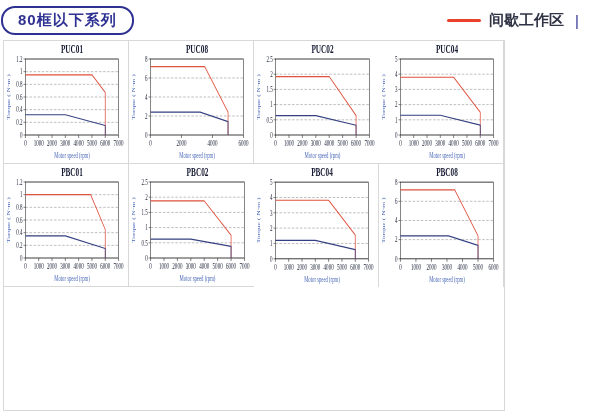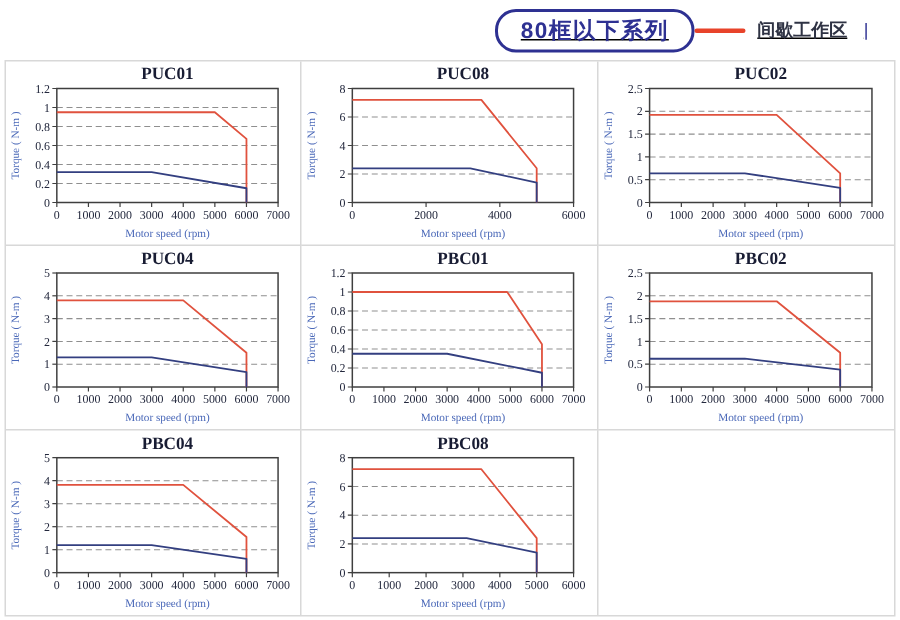"80框以下系列" .header { justify-content: flex-end -> space-between; padding: 0 10px 0 12px -> 0 10px 0 1px; text-decoration: underline -> none }
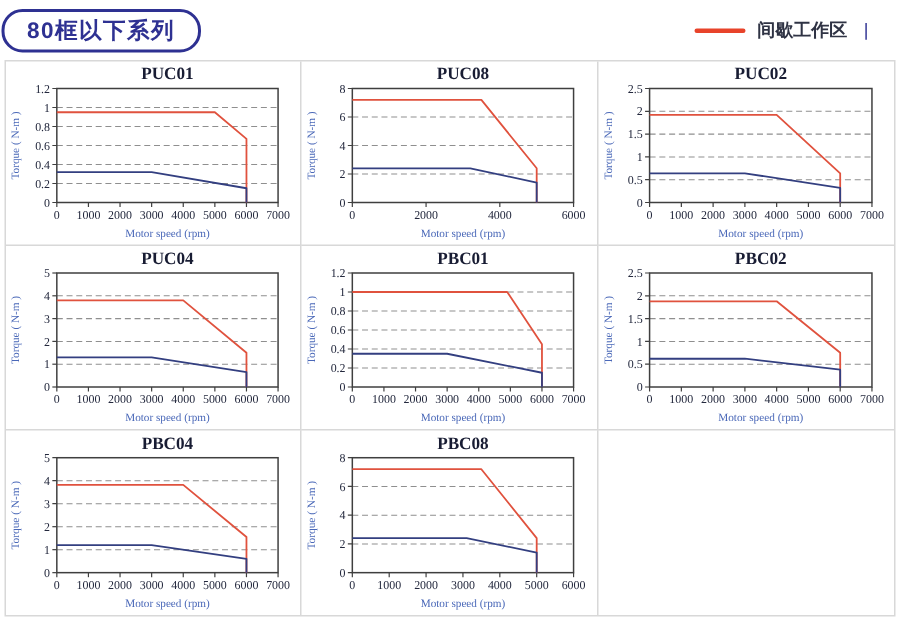"间歇工作区" .legend { font-size: 12px -> 15px }
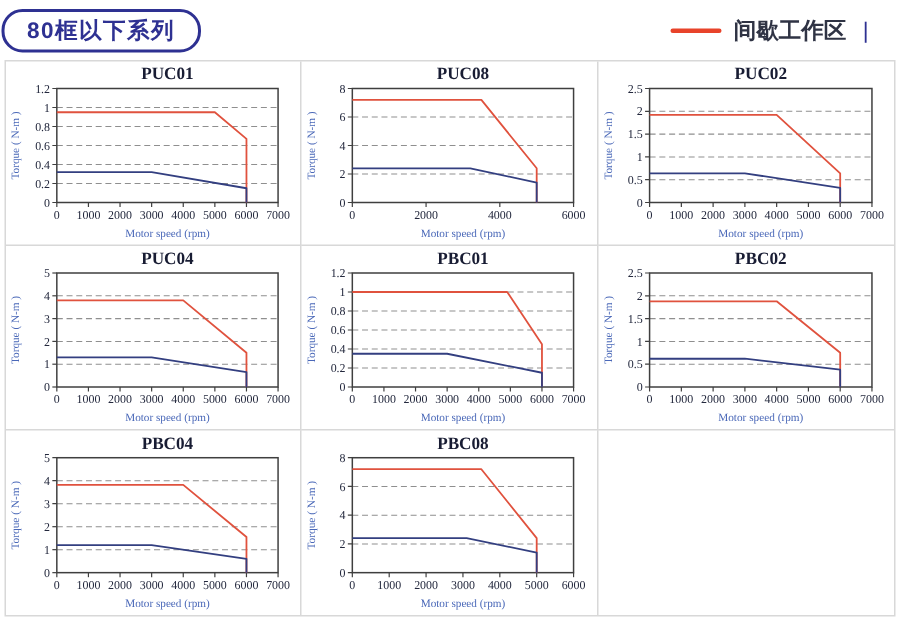"PUC01" .grid { grid-template-columns: repeat(3, 1fr) -> repeat(4, 1fr); width: 594px -> 502px }
